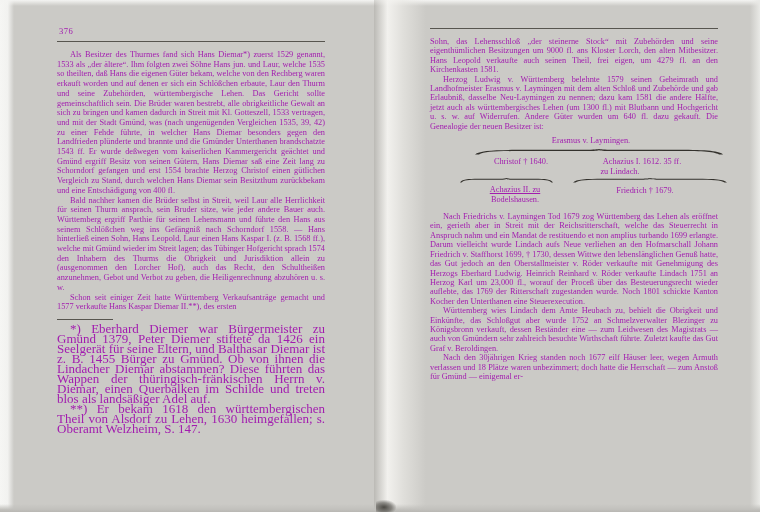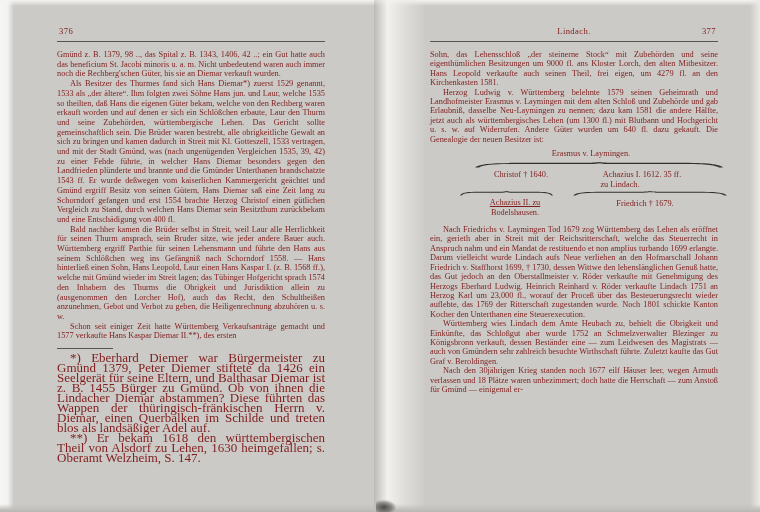"376" #scan { color: #7f1d1d -> #a21caf }
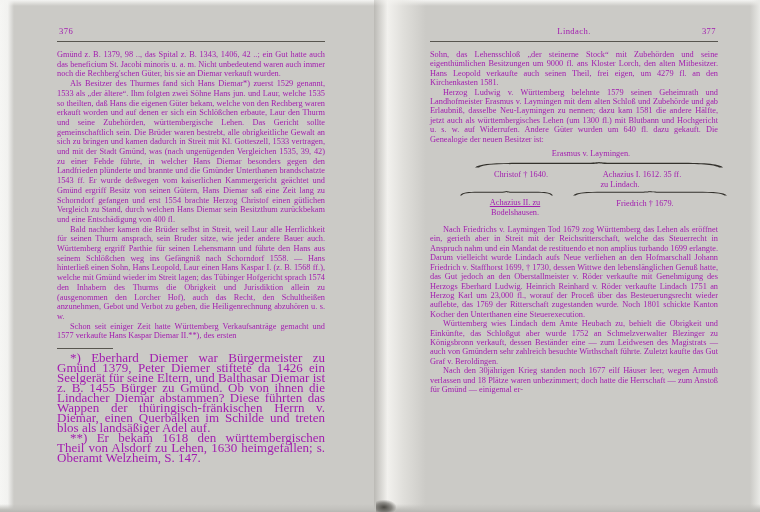"Lindach." div.pagehead { html: <div> <span>Lindach.</span> <span>377</span> </div> -> none }
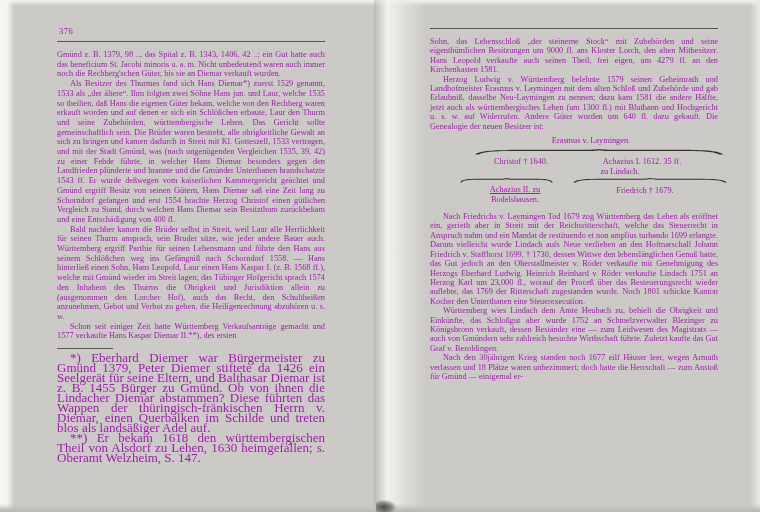"Gmünd z. B. 1379, 98" p.p { html: <p>Gmünd z. B. 1379, 98 .., das Spital z. B. 1343, 1406, 42 ..; ein Gut hatte auch das beneficium St. Jacobi minoris u. a. m. Nicht unbedeutend waren auch immer noch die Rechberg'schen Güter, bis sie an Diemar verkauft wurden.</p> -> none }
